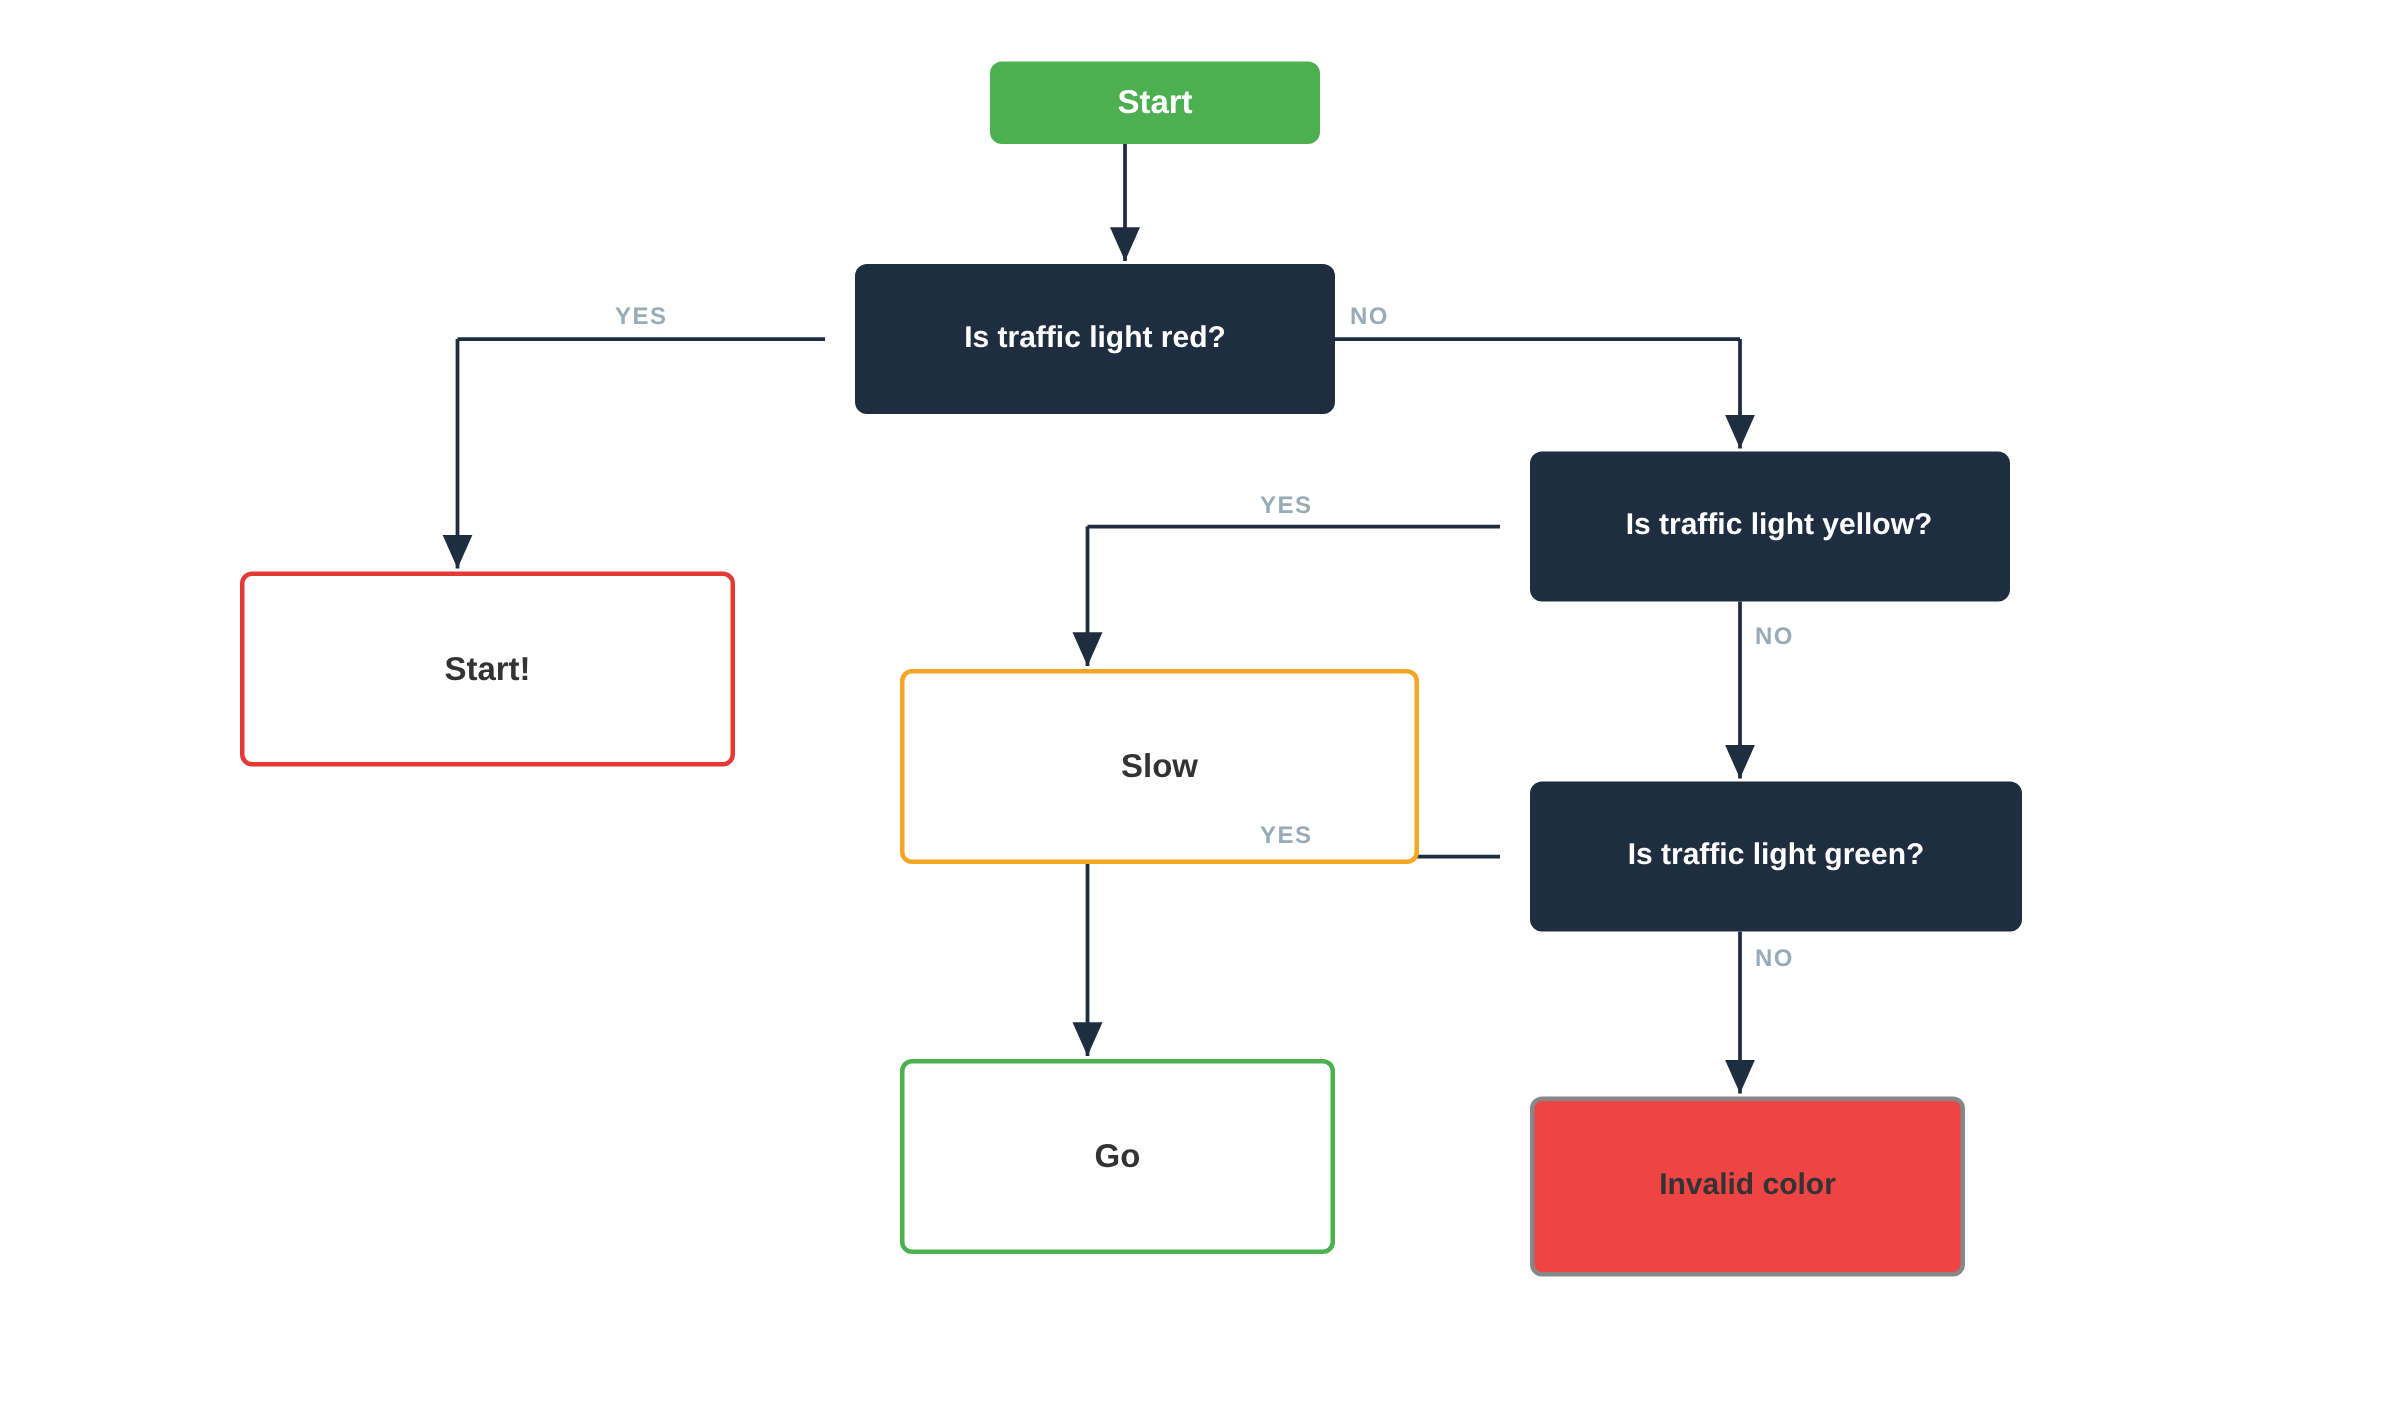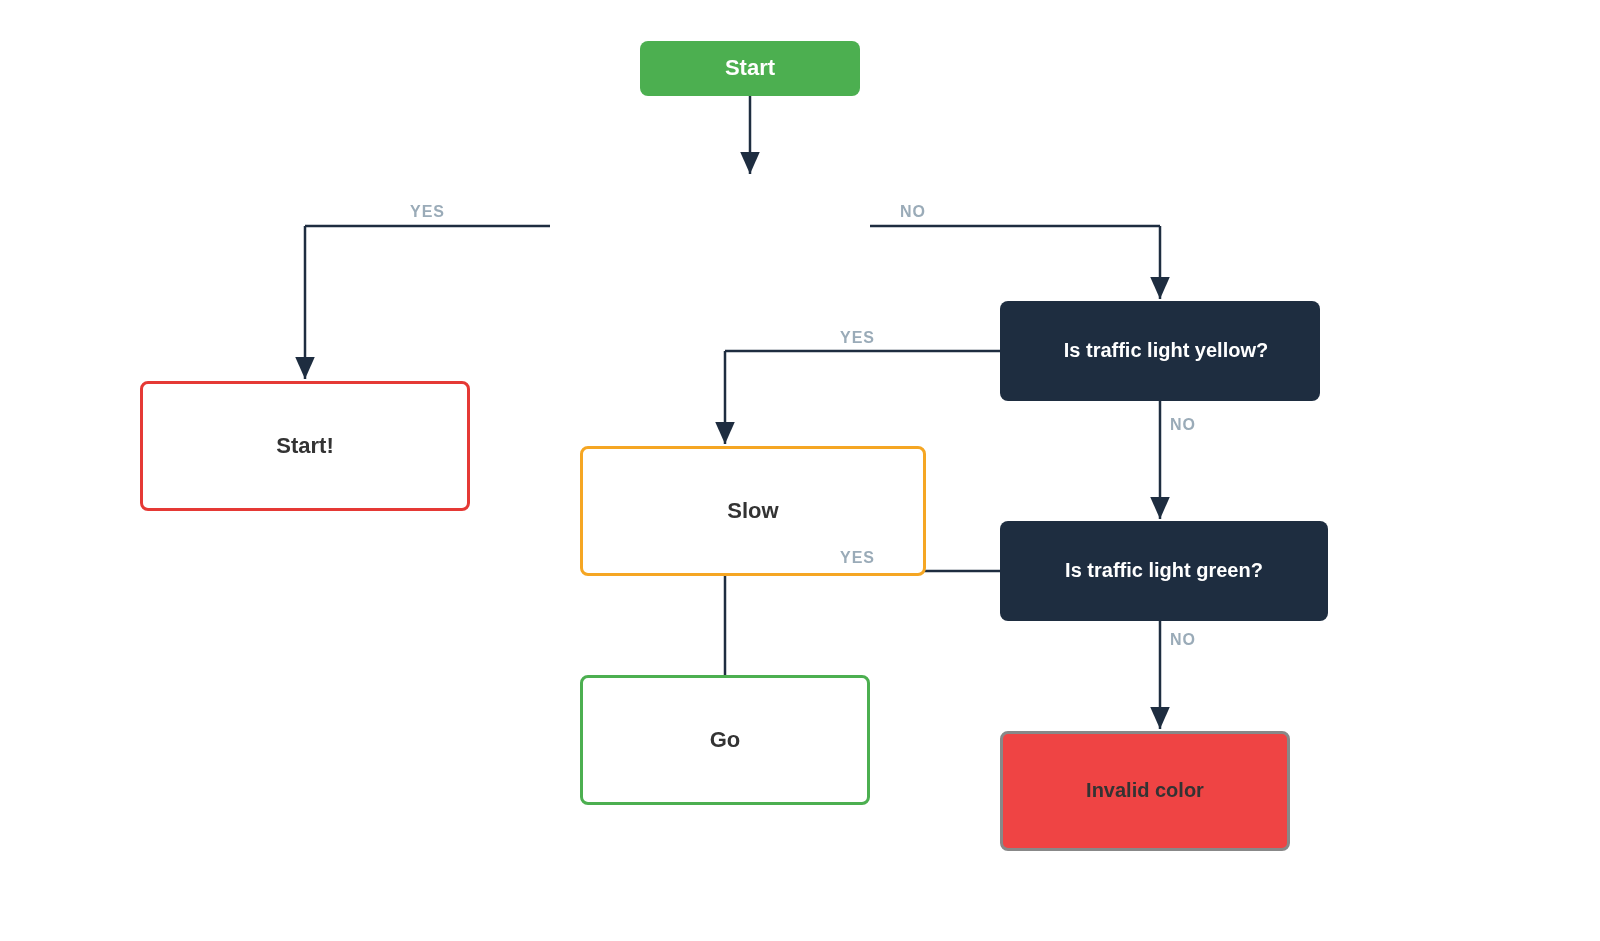"Start" .node { margin-left: none -> 20px }
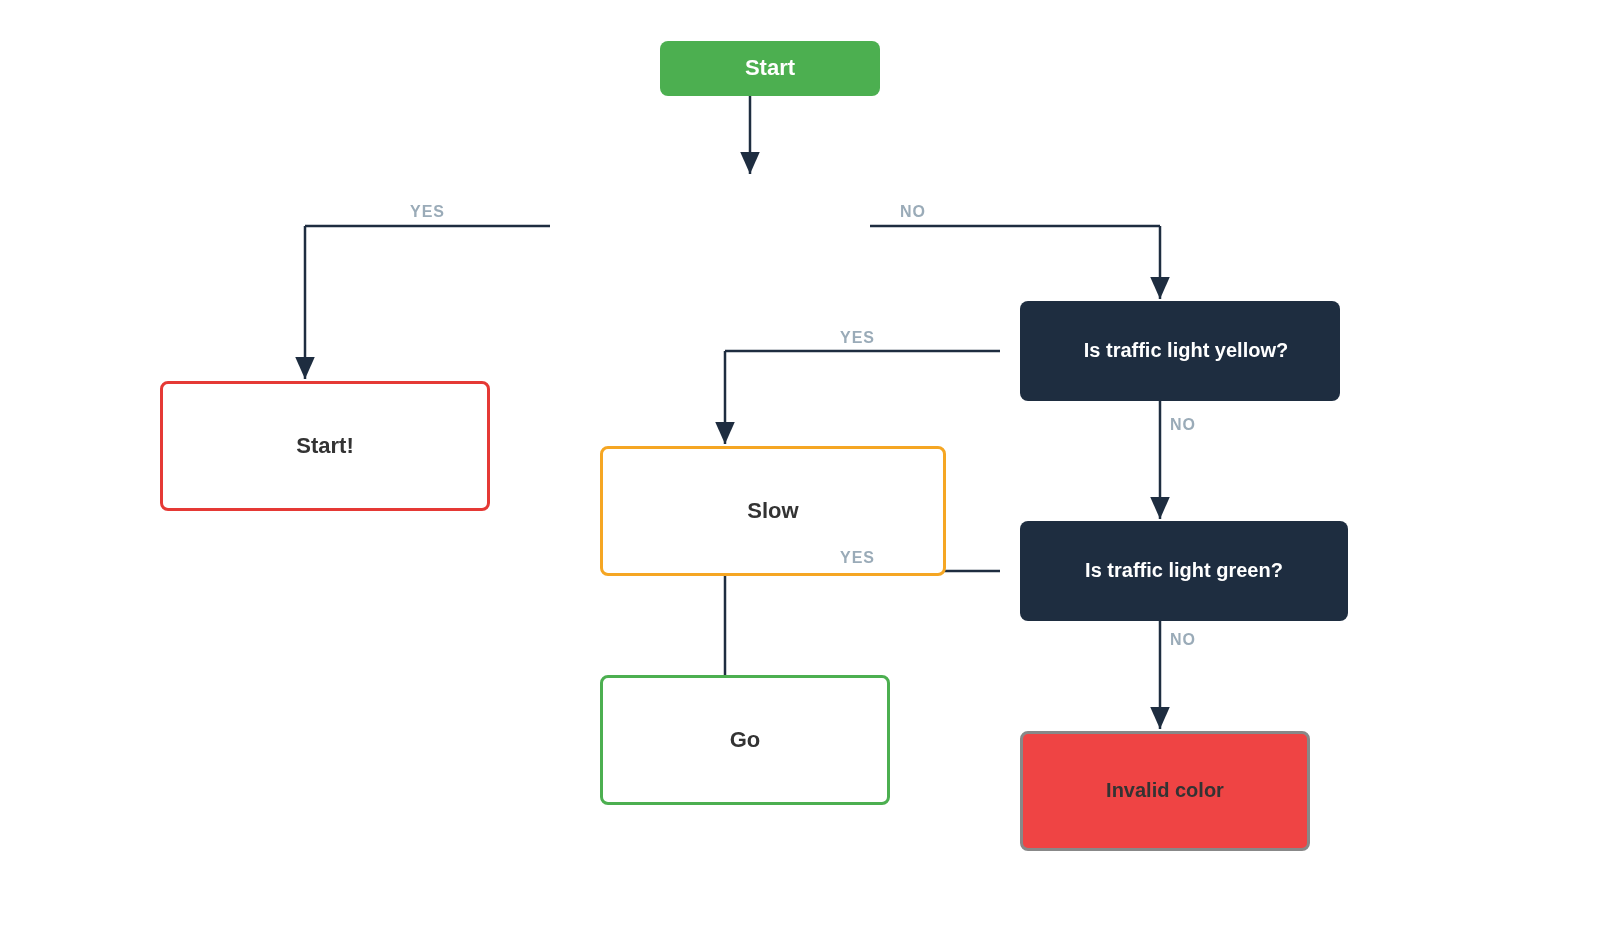"Is traffic light red?" div.node { html: none -> <div> <span>Is traffic light red?</span> </div> }
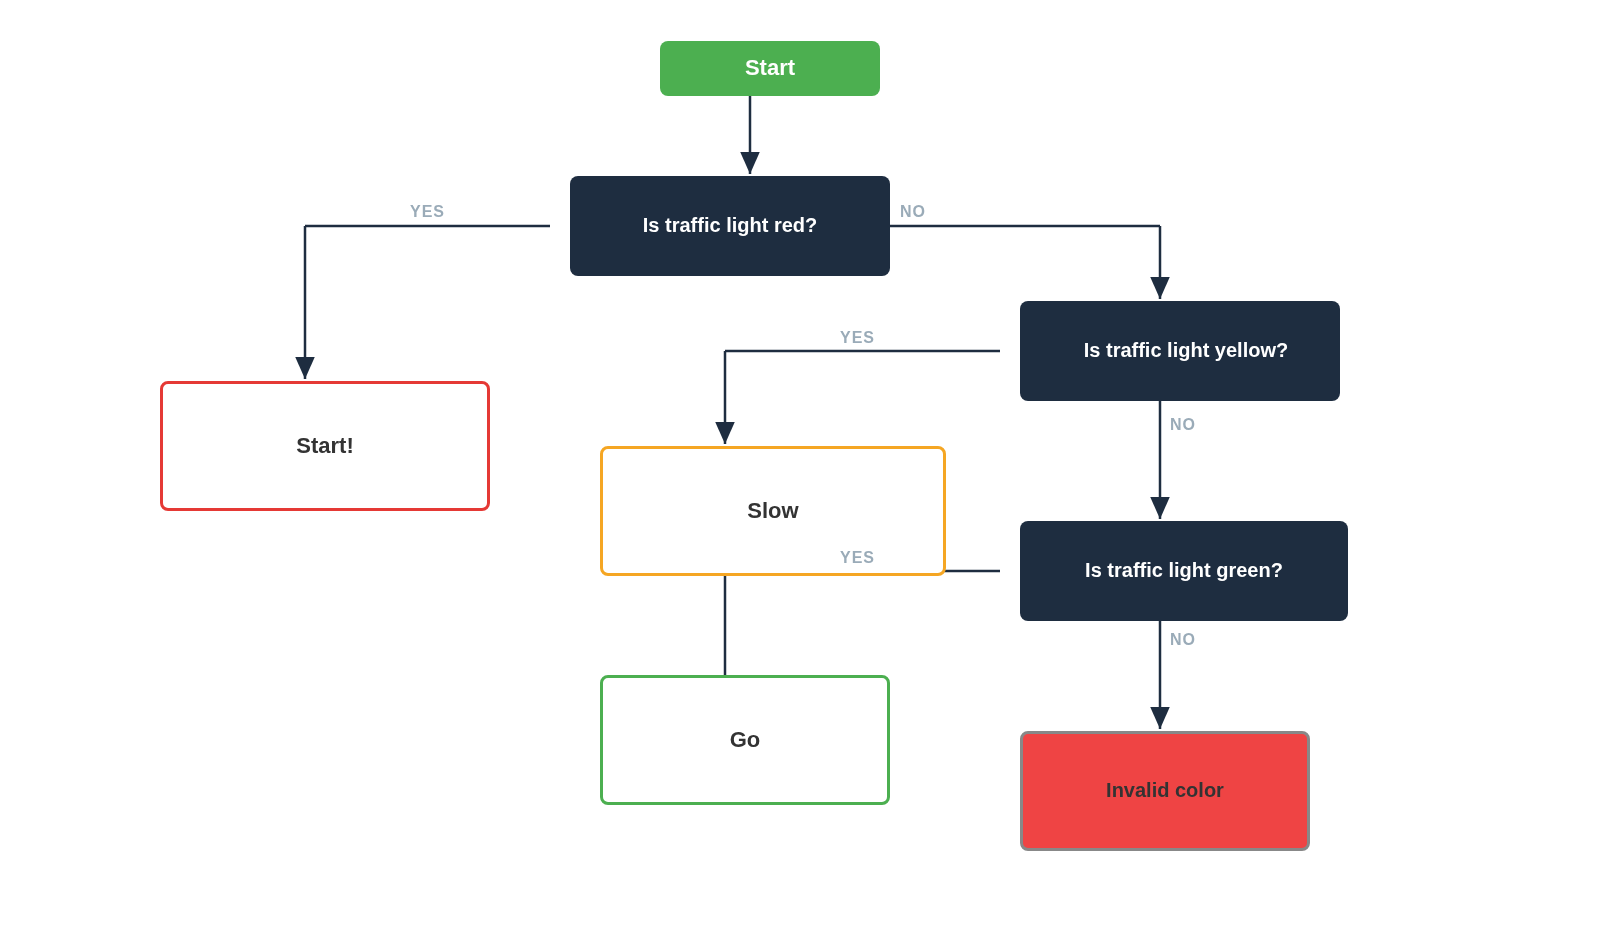"Go" div.node { top: 644px -> 675px }
